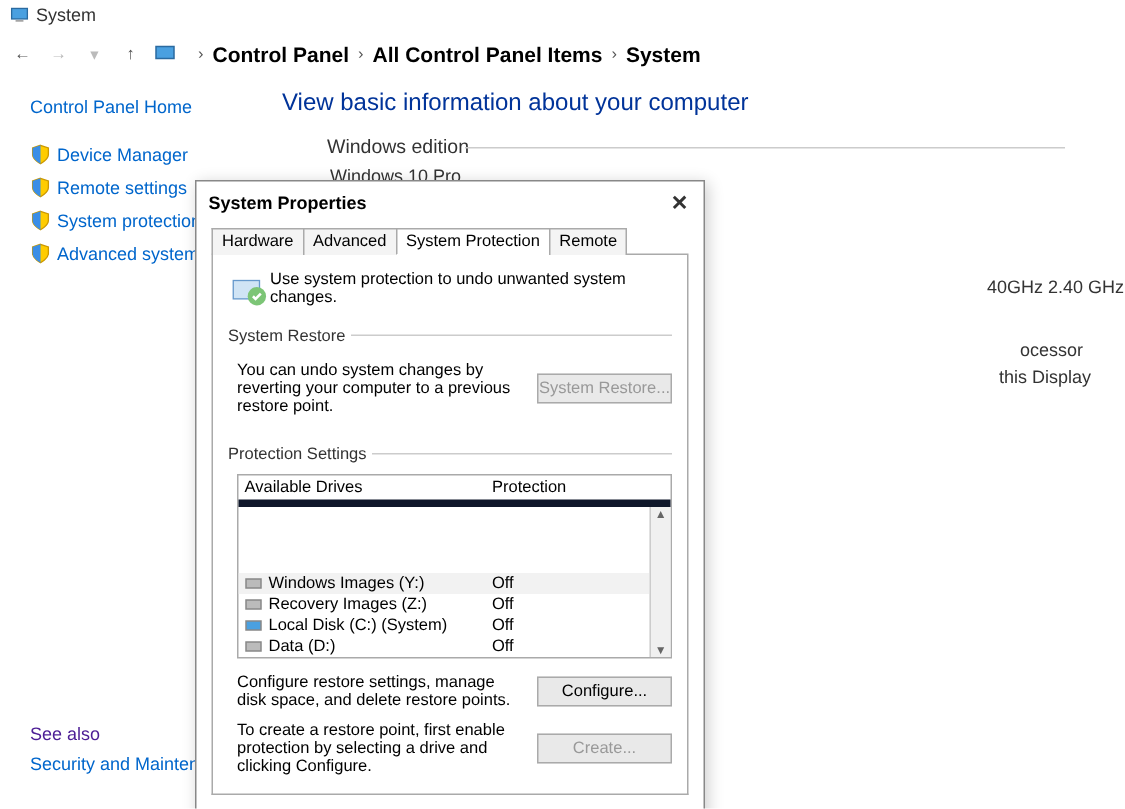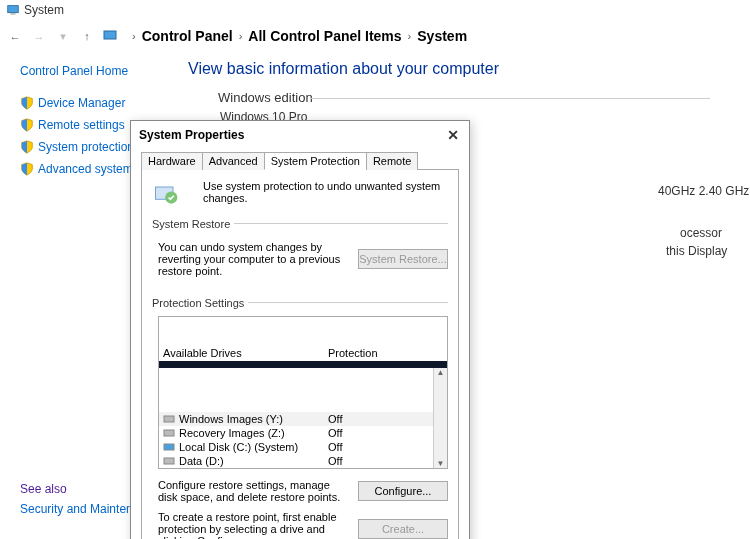"Use system protection to undo" .info-row { gap: 23px -> 0 }
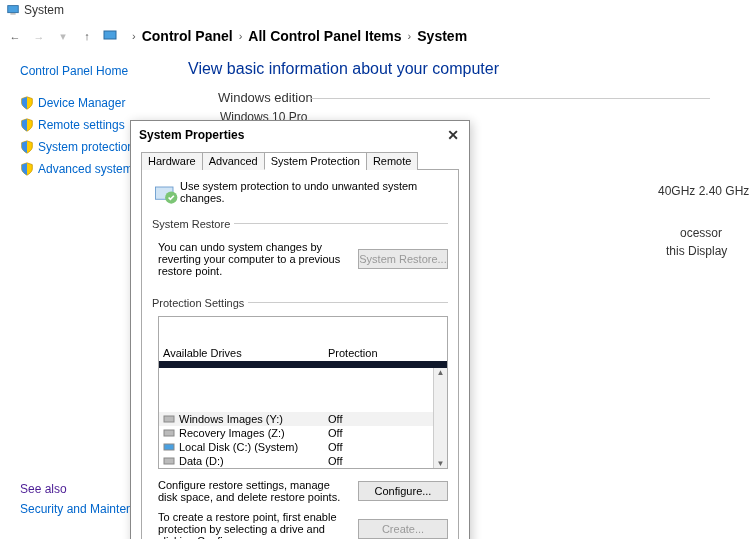"Available Drives" .dl-head { border-bottom: 7px solid #0f172a -> 5px solid #0f172a; margin-top: 28px -> none }
